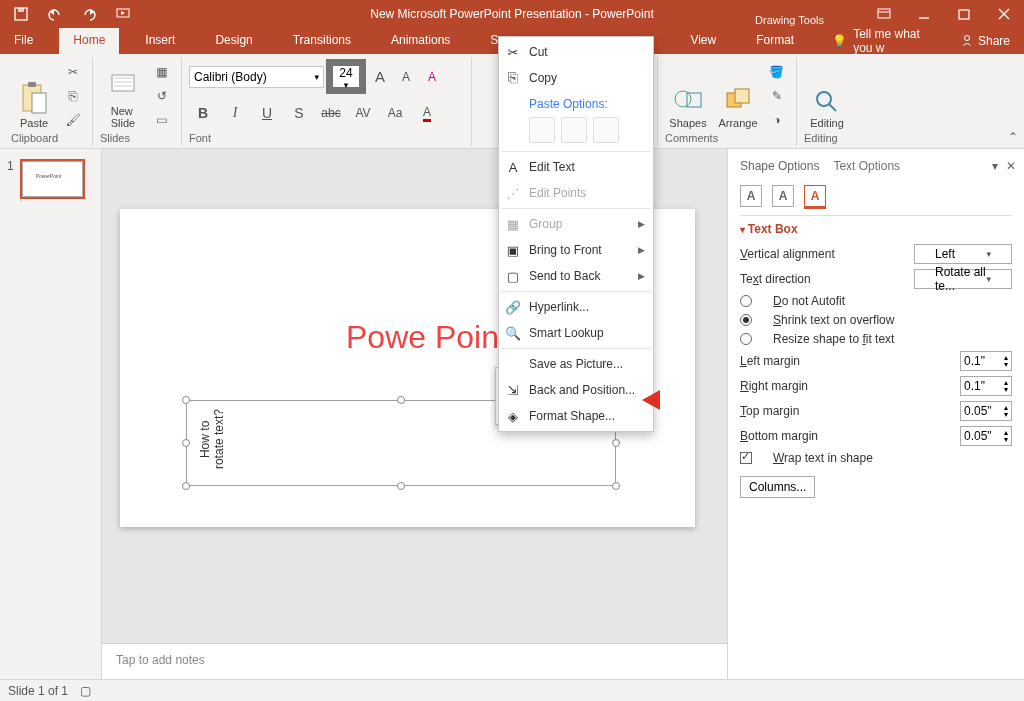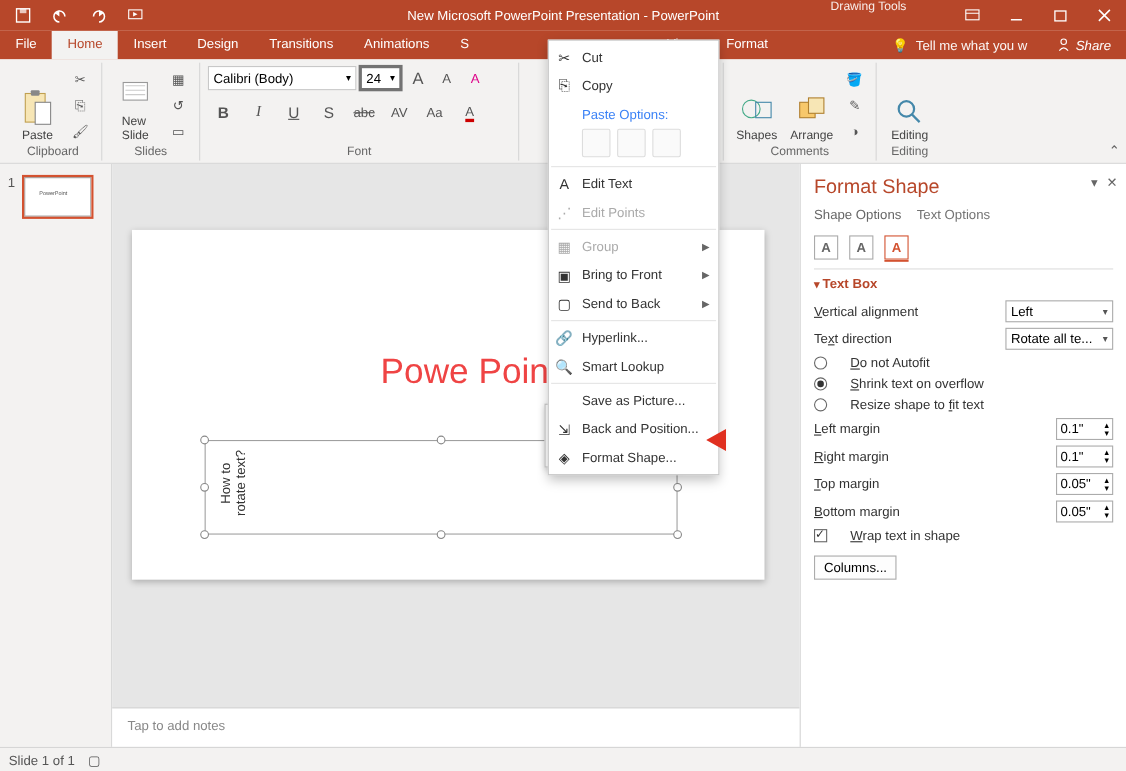"Drawing Tools" .tools-tab { top: 0 -> 14px }
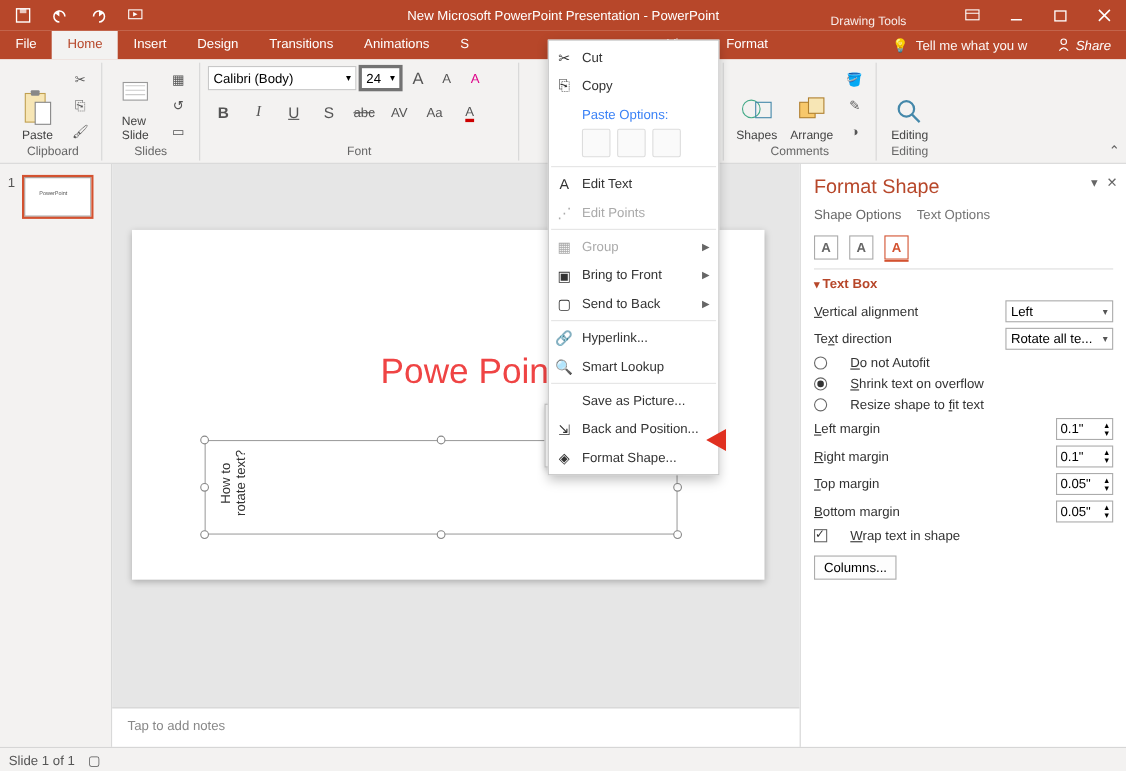"File" .tabs { gap: none -> 12px }
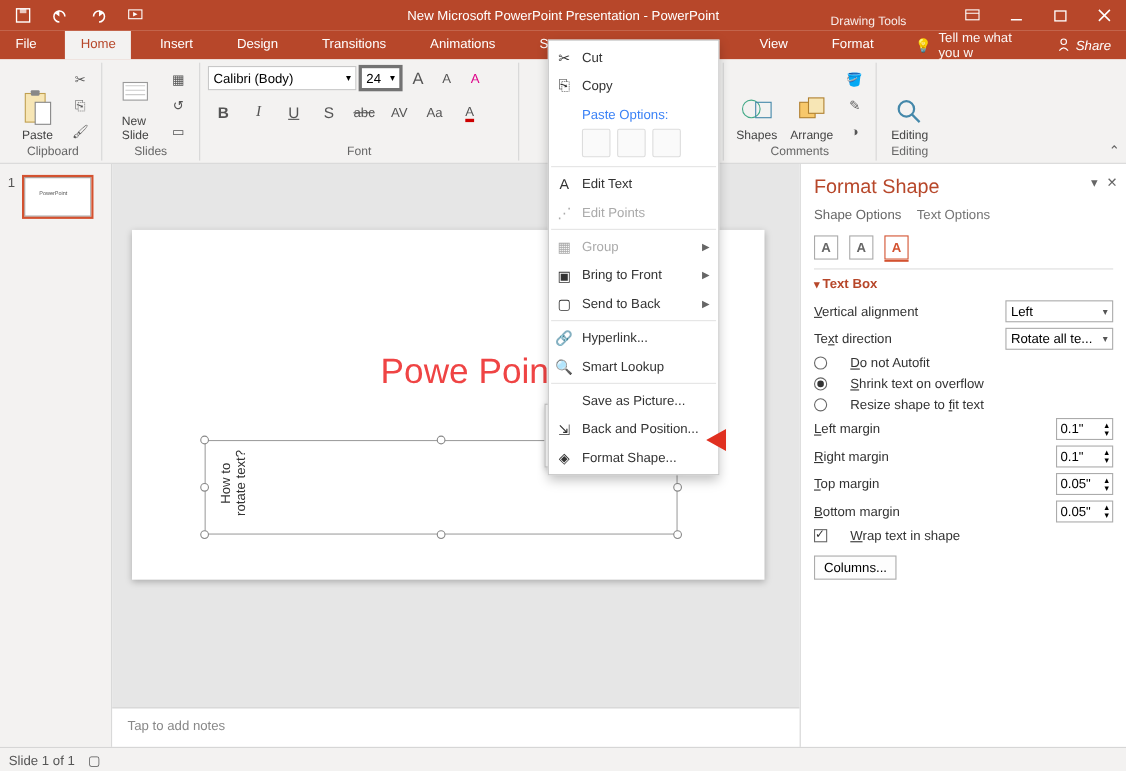"Share" .share { font-style: italic -> none }
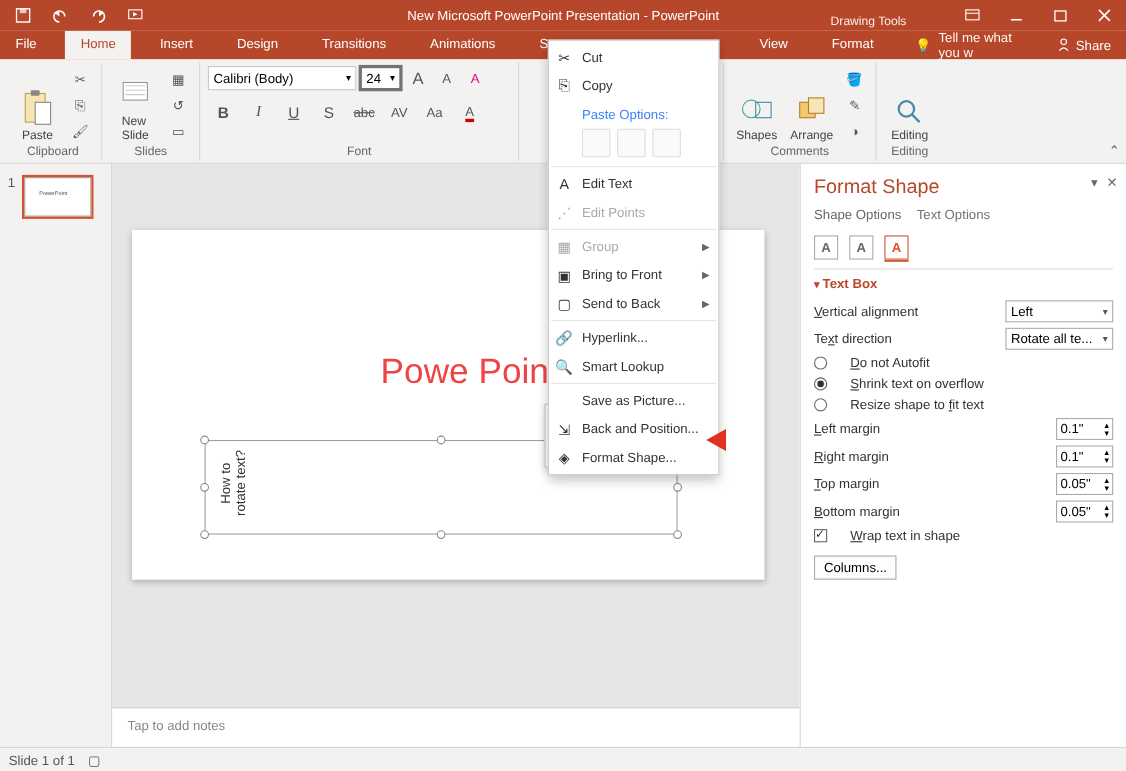"24" .sizesel { border: 3px solid #737373 -> 7px solid #737373; flex-direction: none -> column; height: 24px -> 35px }
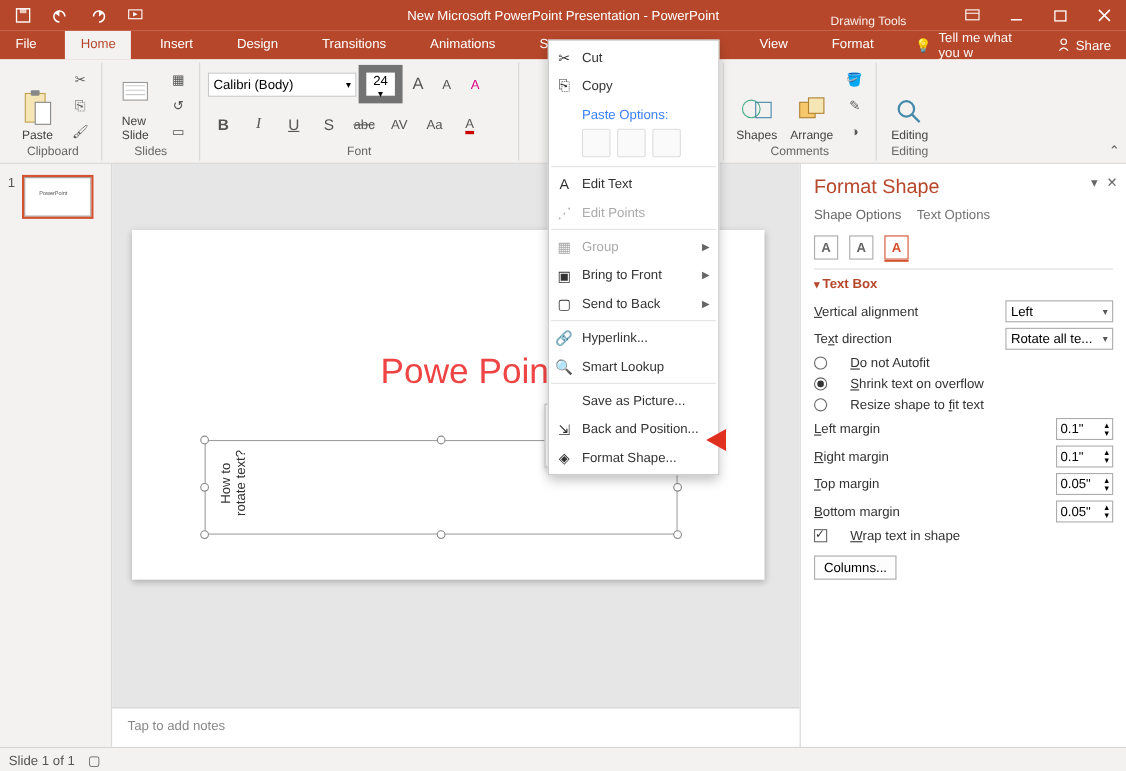"Clipboard" .grp-label { text-align: center -> left }
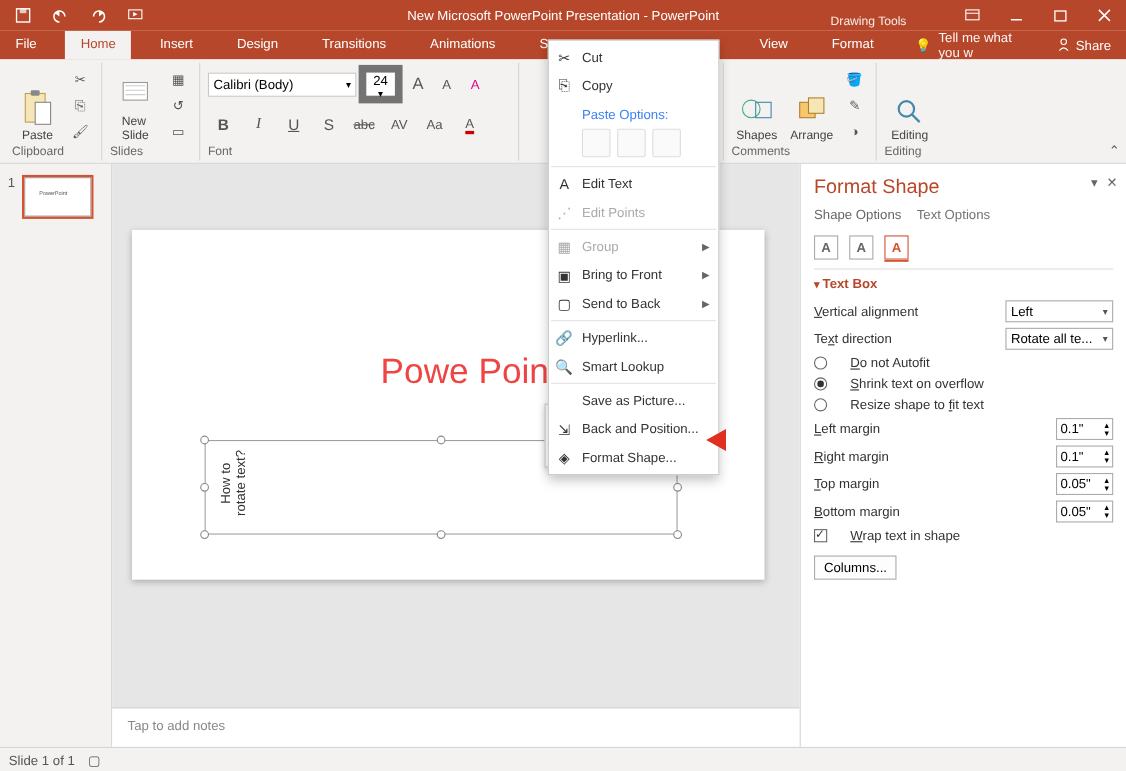"Format Shape" div.pane-title { html: <div>Format Shape</div> -> none }
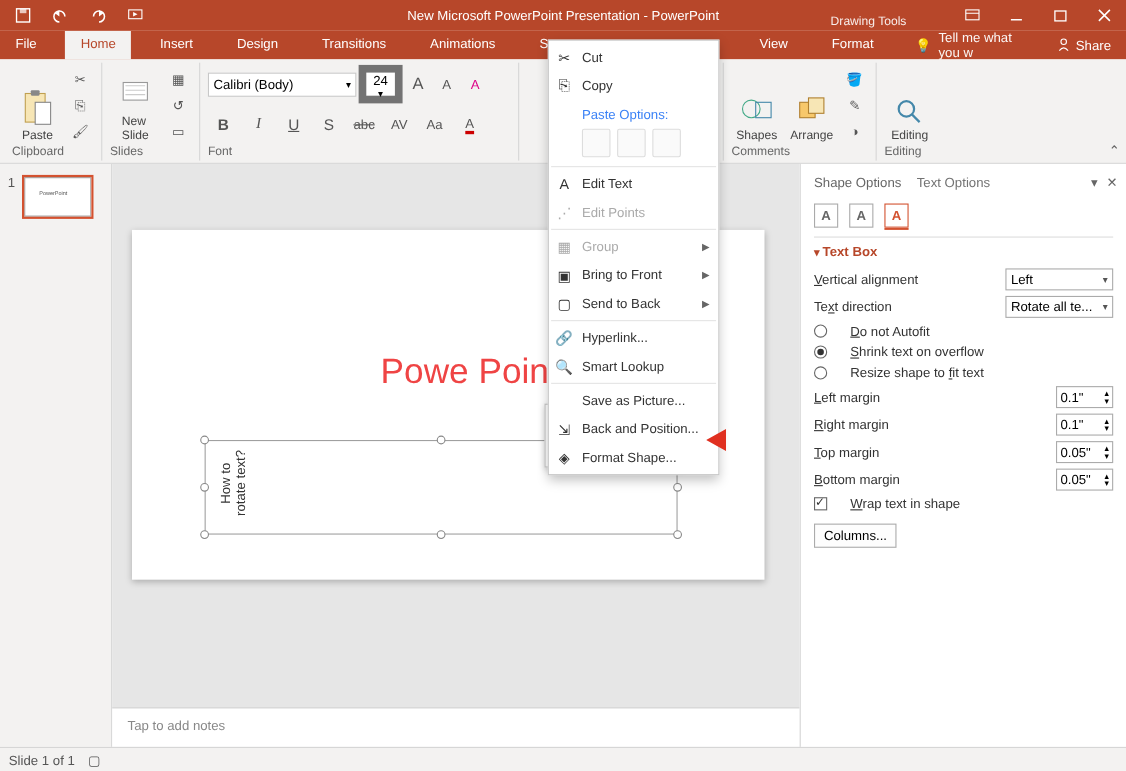"Left" .dd { padding: 0 4px -> 0 20px }
